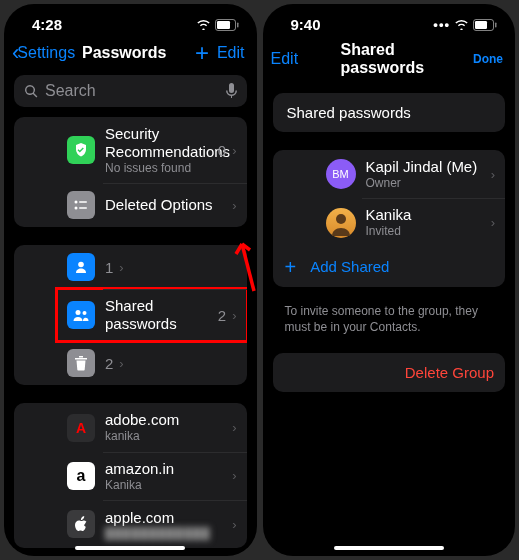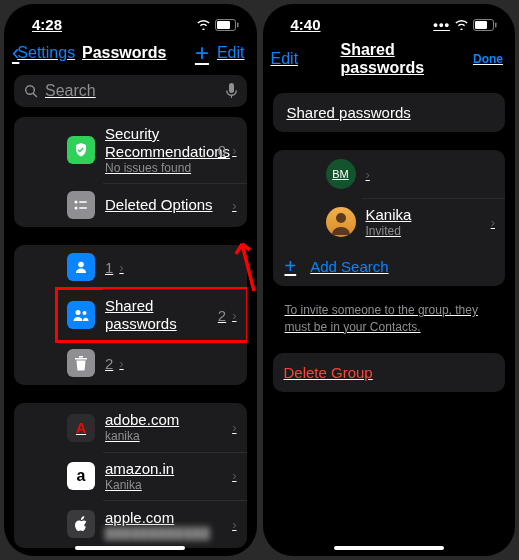"4:28" .phone { text-decoration: underline -> none }
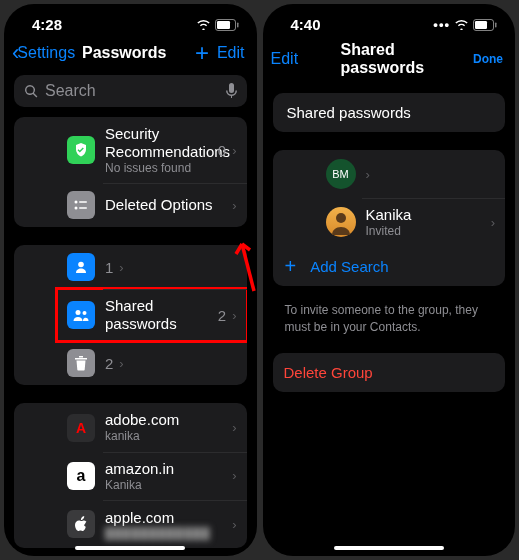"4:40" span { text: 4:40 -> 9:40 }
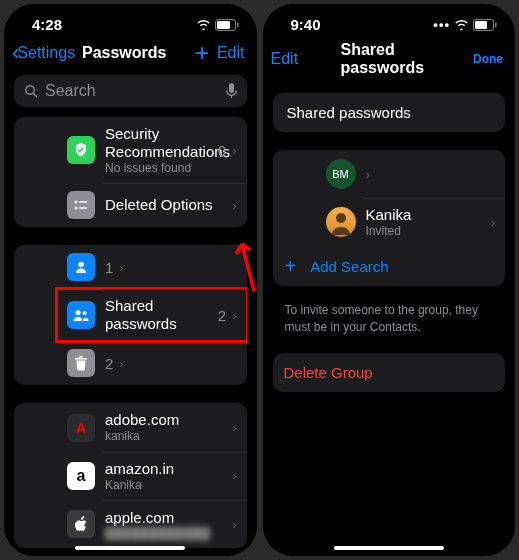"BM" div.avatar { background: #14532d -> #8b5cf6 }
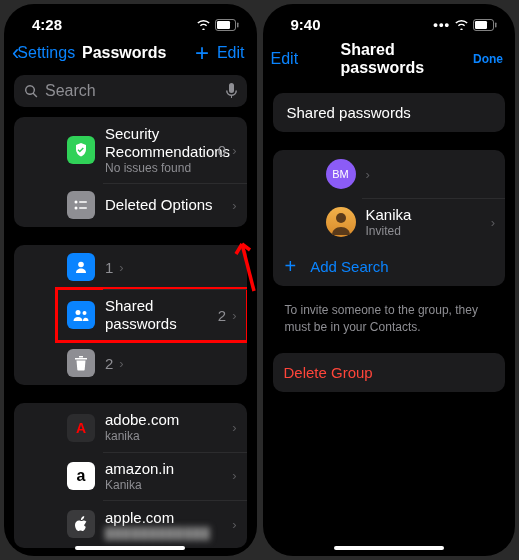"Kapil Jindal (Me)" div.row-text { html: none -> <div> <div>Kapil Jindal (Me)</div> <div>Owner</div> </div> }
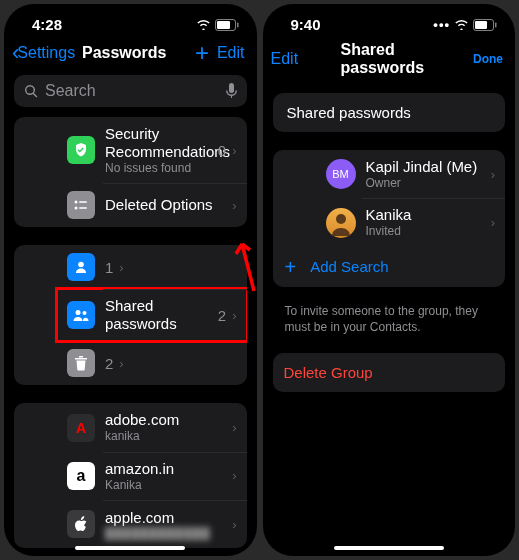"Add Search" span { text: Search -> Shared }
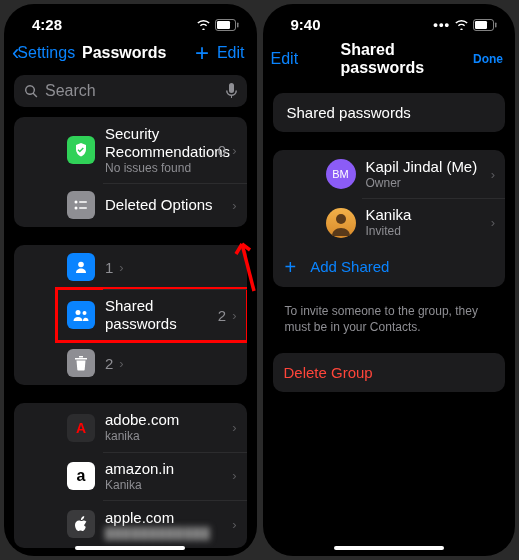"Delete Group" .delete-row { text-align: left -> right }
